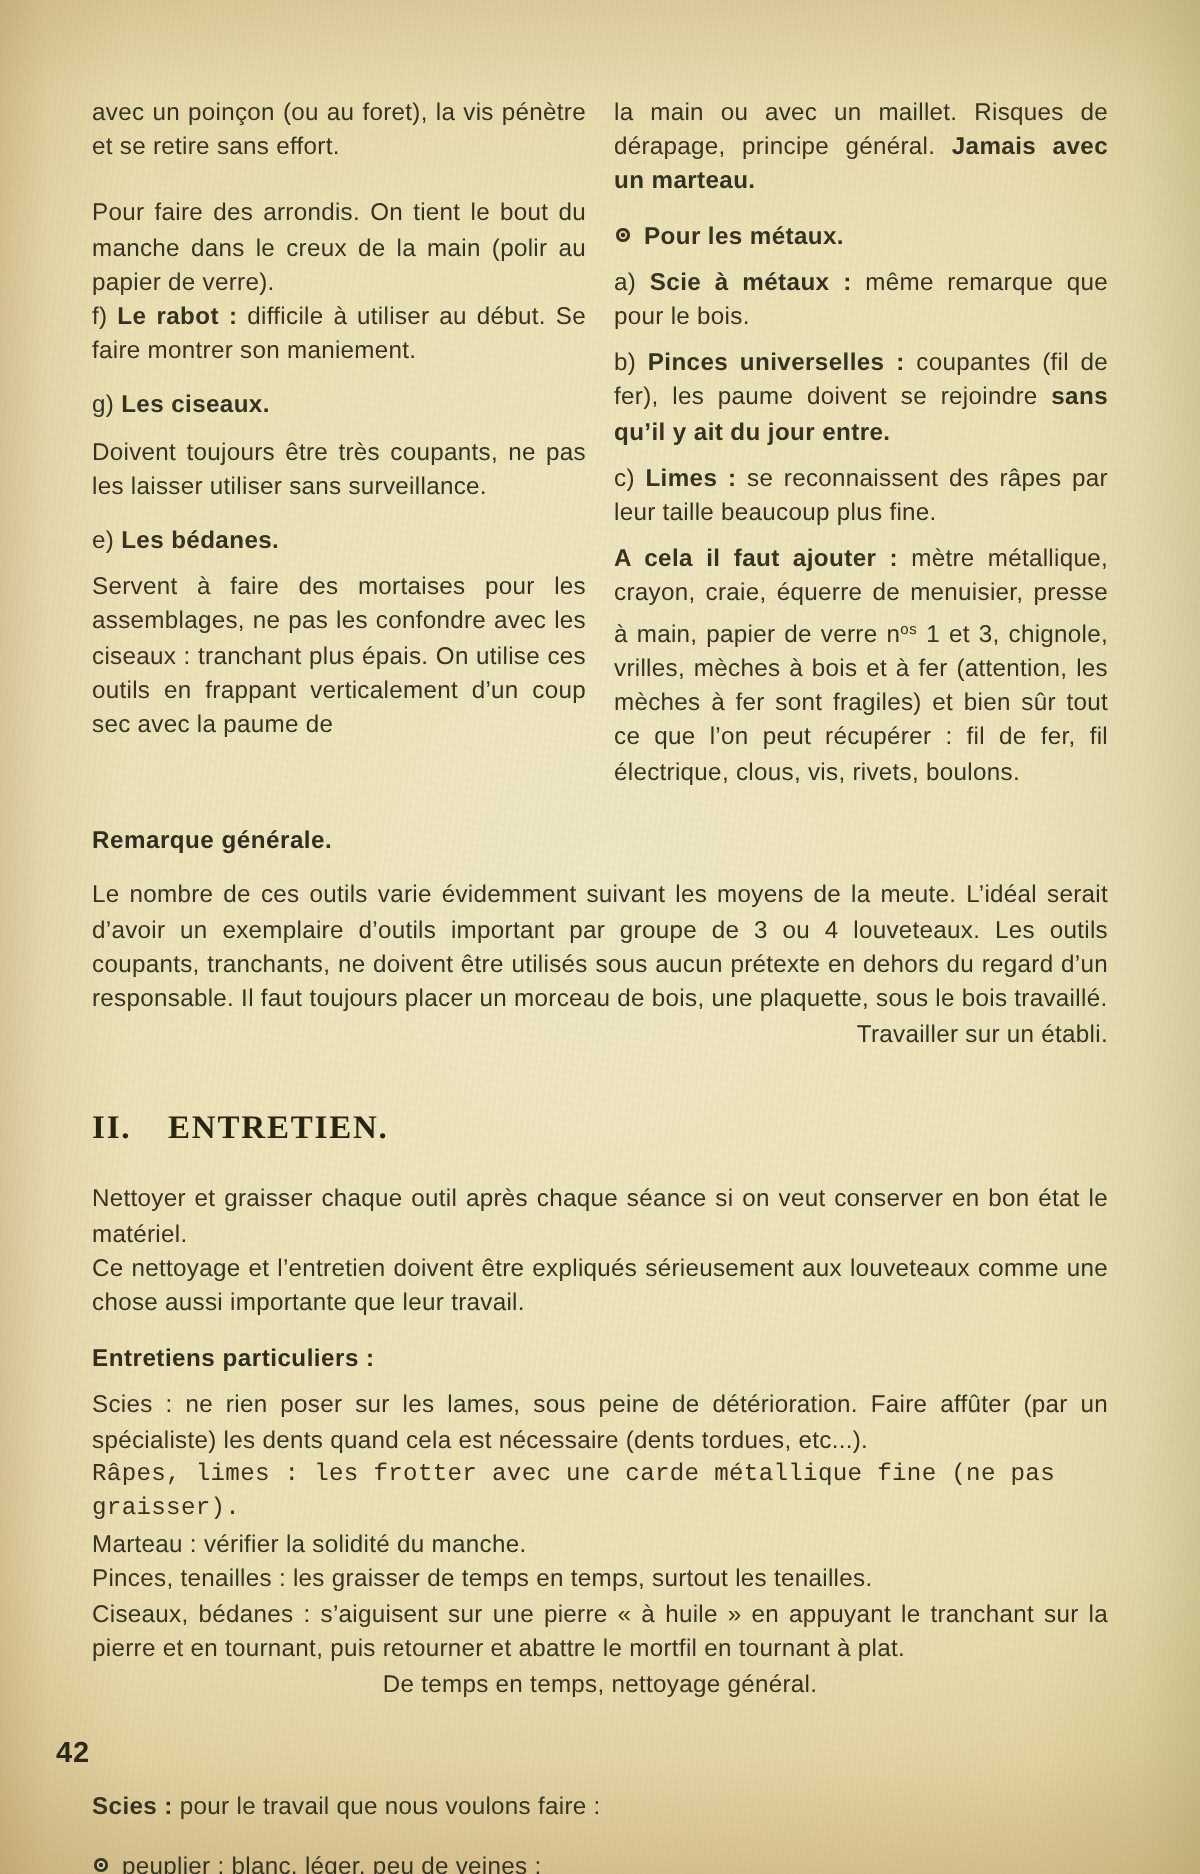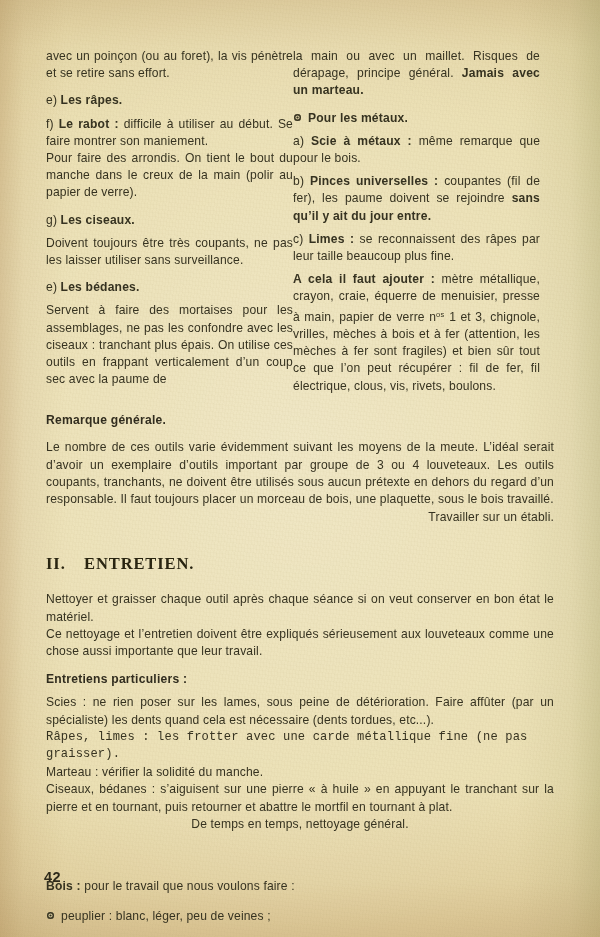"avec un poinçon (ou au" .cols { gap: 0 -> 14px }
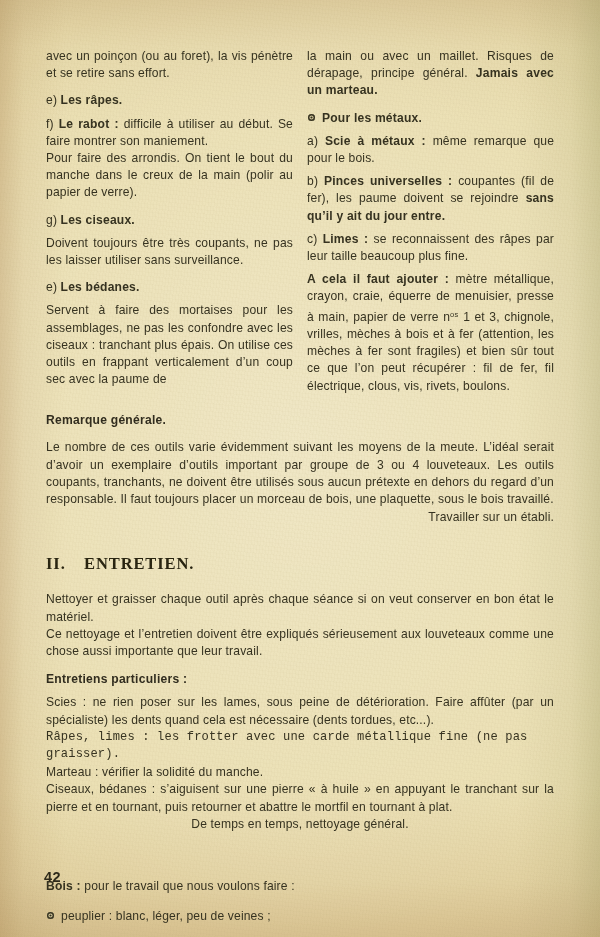"e) Les râpes." p { html: <p><span>e)</span>&nbsp;<b>Les râpes.</b></p> -> none }
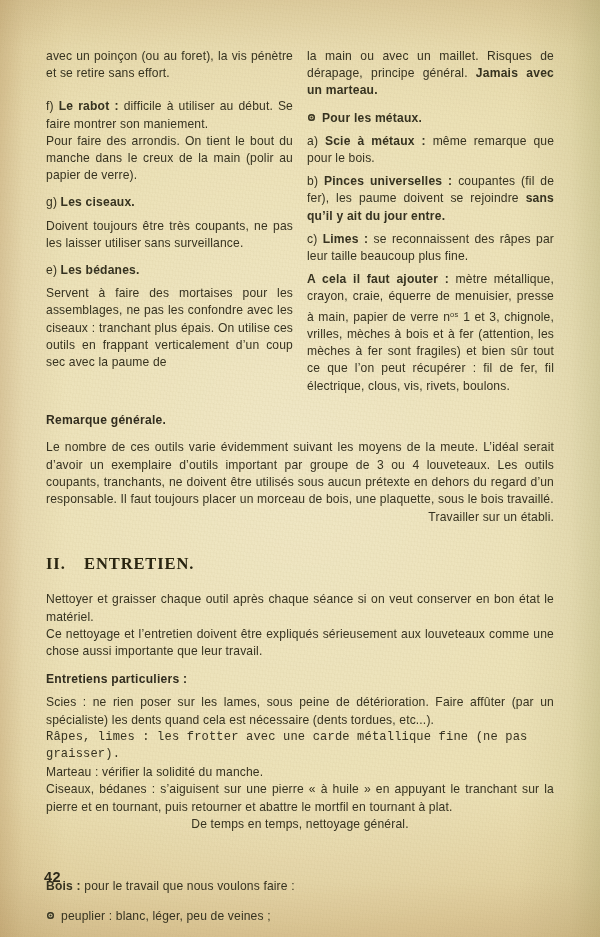"f) Le rabot : difficile" p { order: before "Pour faire des arrondis. On" -> after "Pour faire des arrondis. On" }
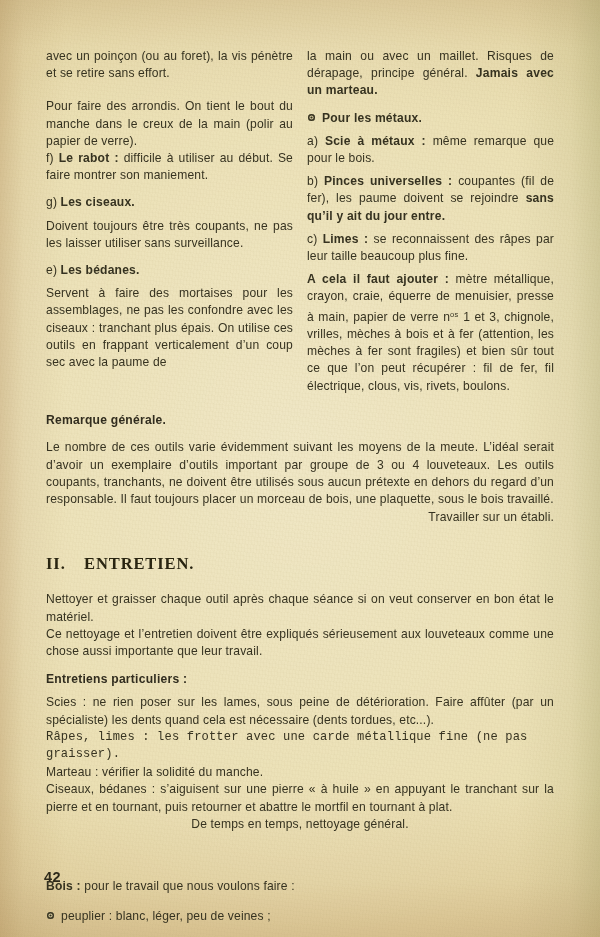"Pinces, tenailles : les graisser" p { html: none -> <p>Pinces, tenailles : les graisser de temps en temps, surtout les tenailles.</p> }
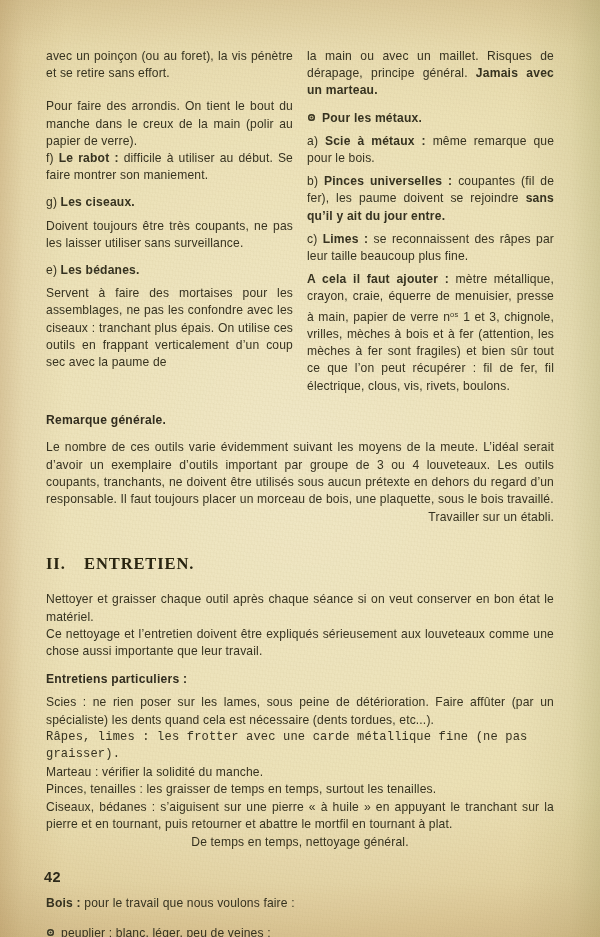"42" #folio { left: 44px -> 28px }
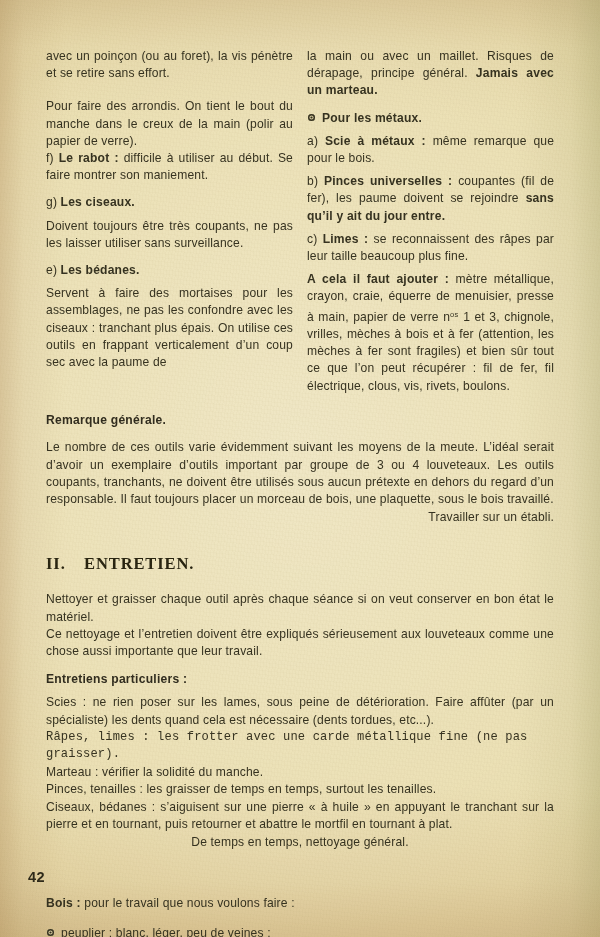"Bois :" b { text: Bois -> Scies }
